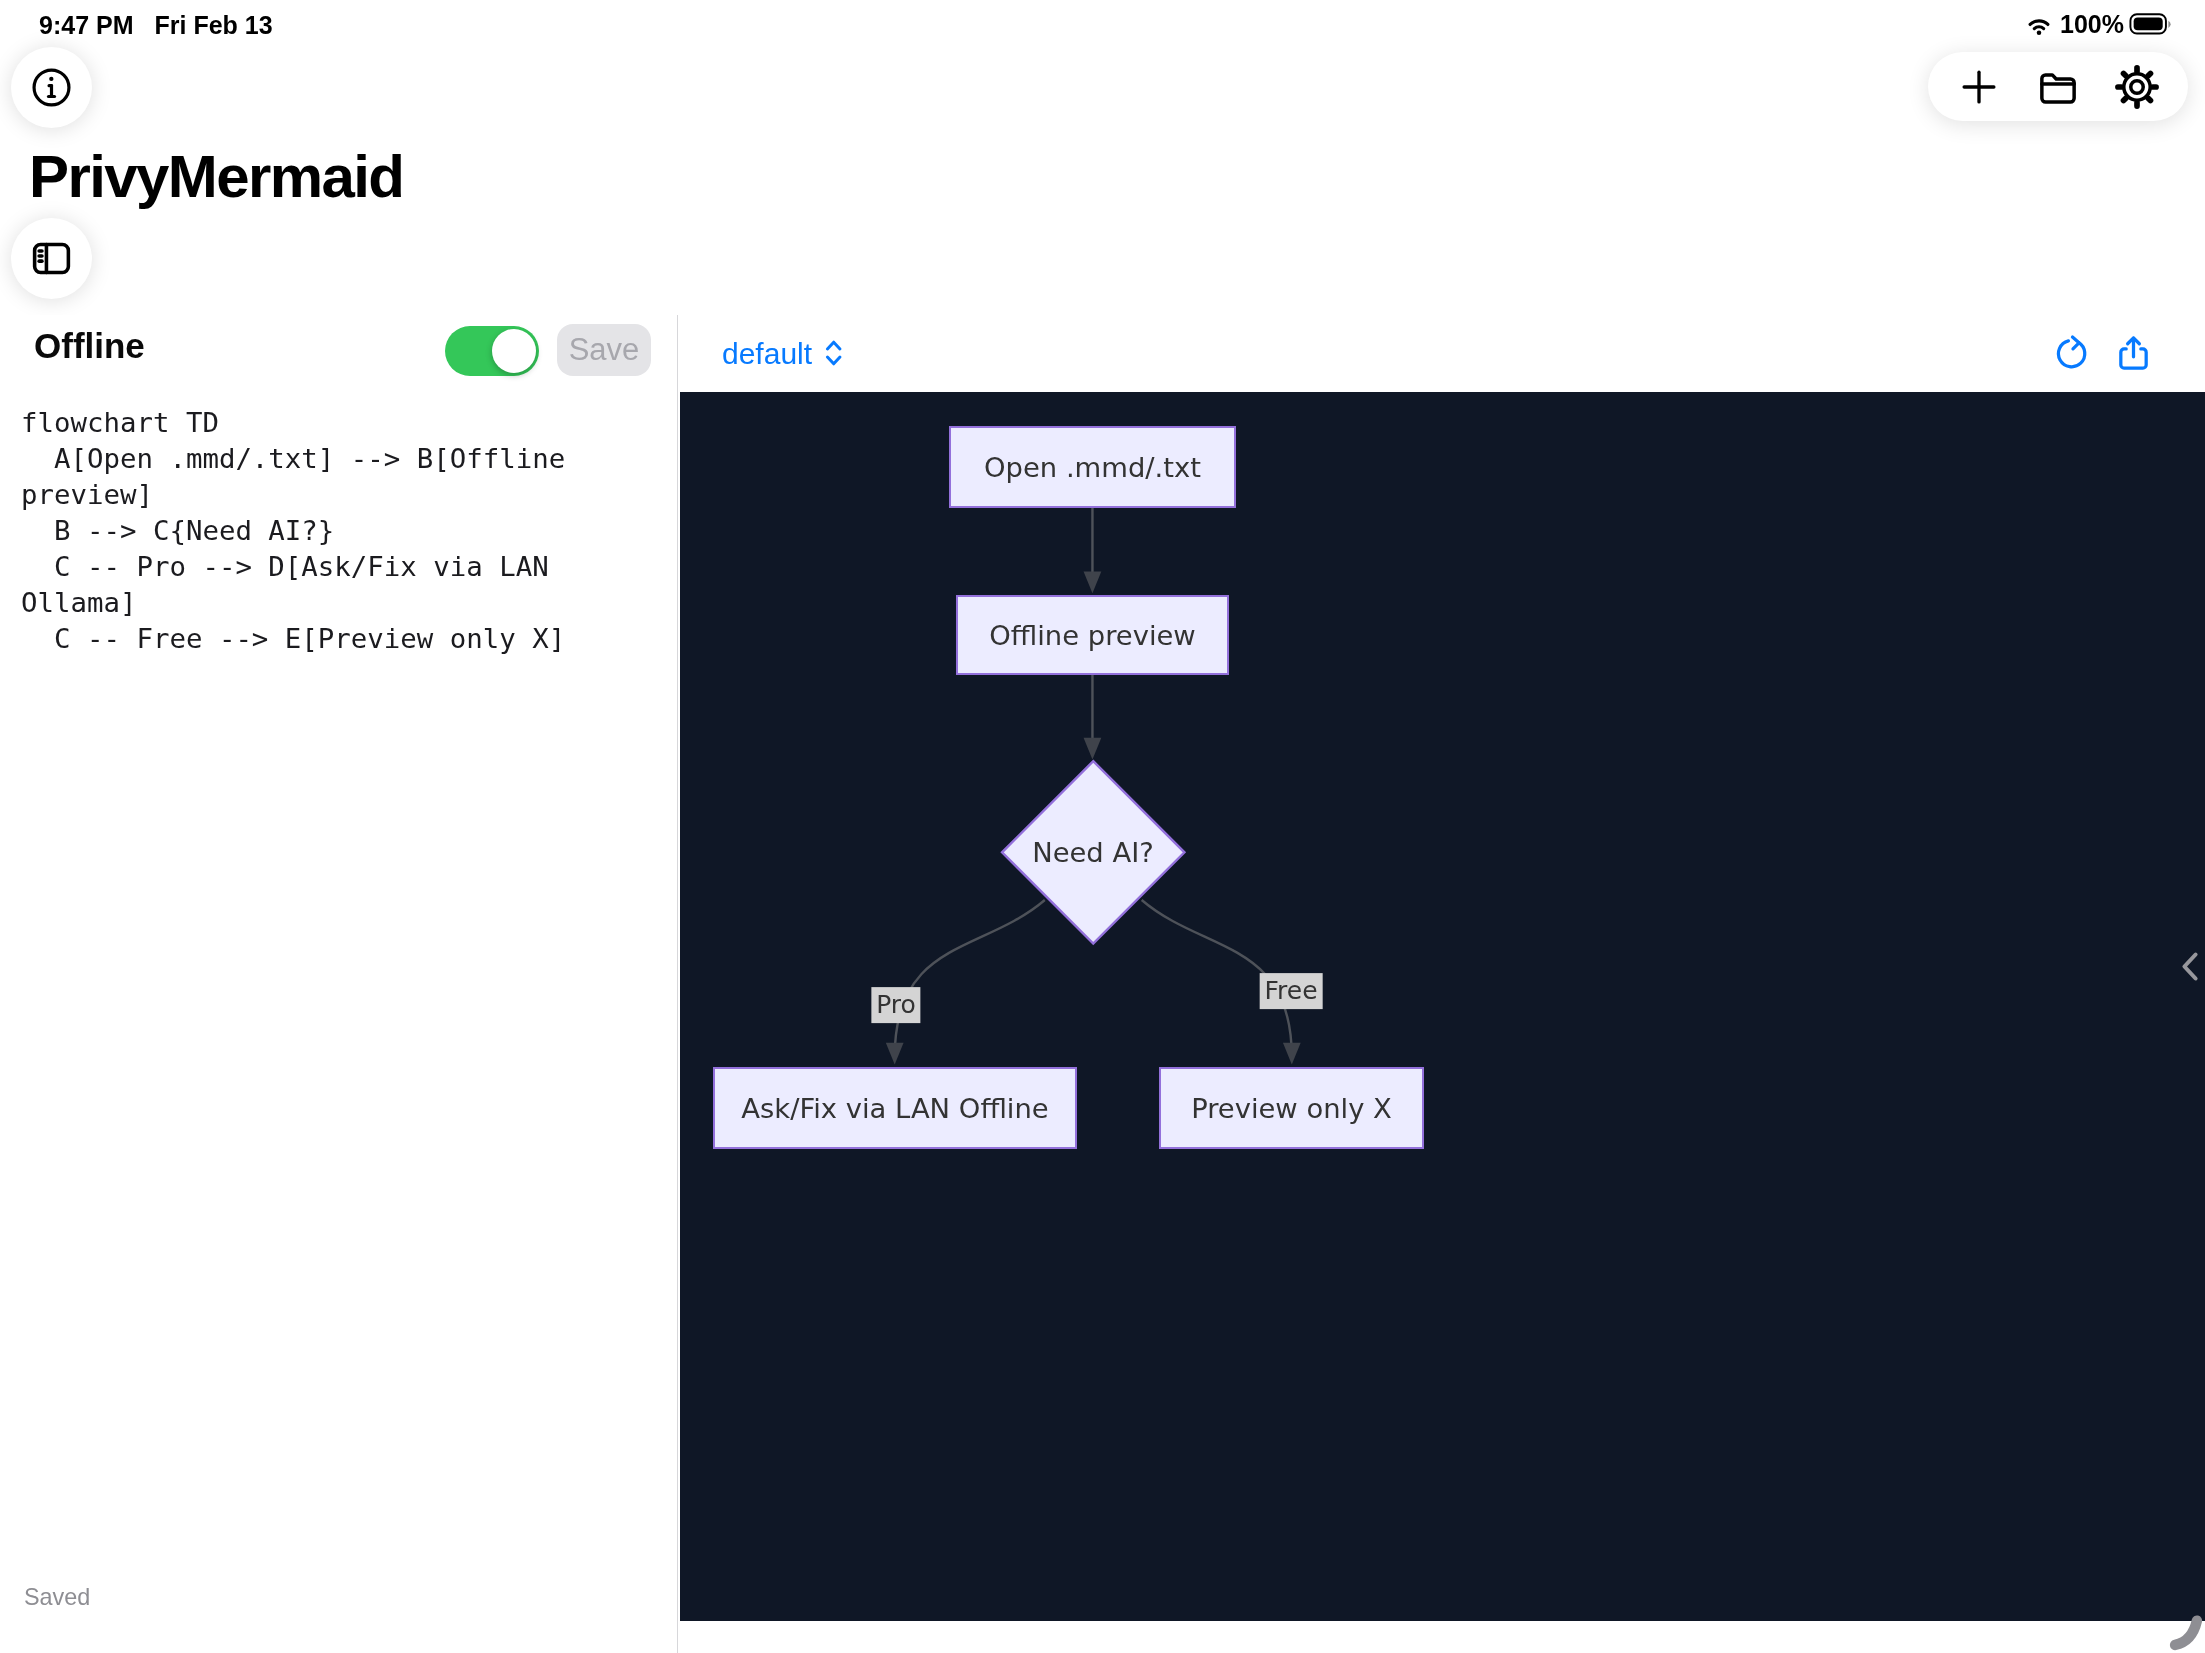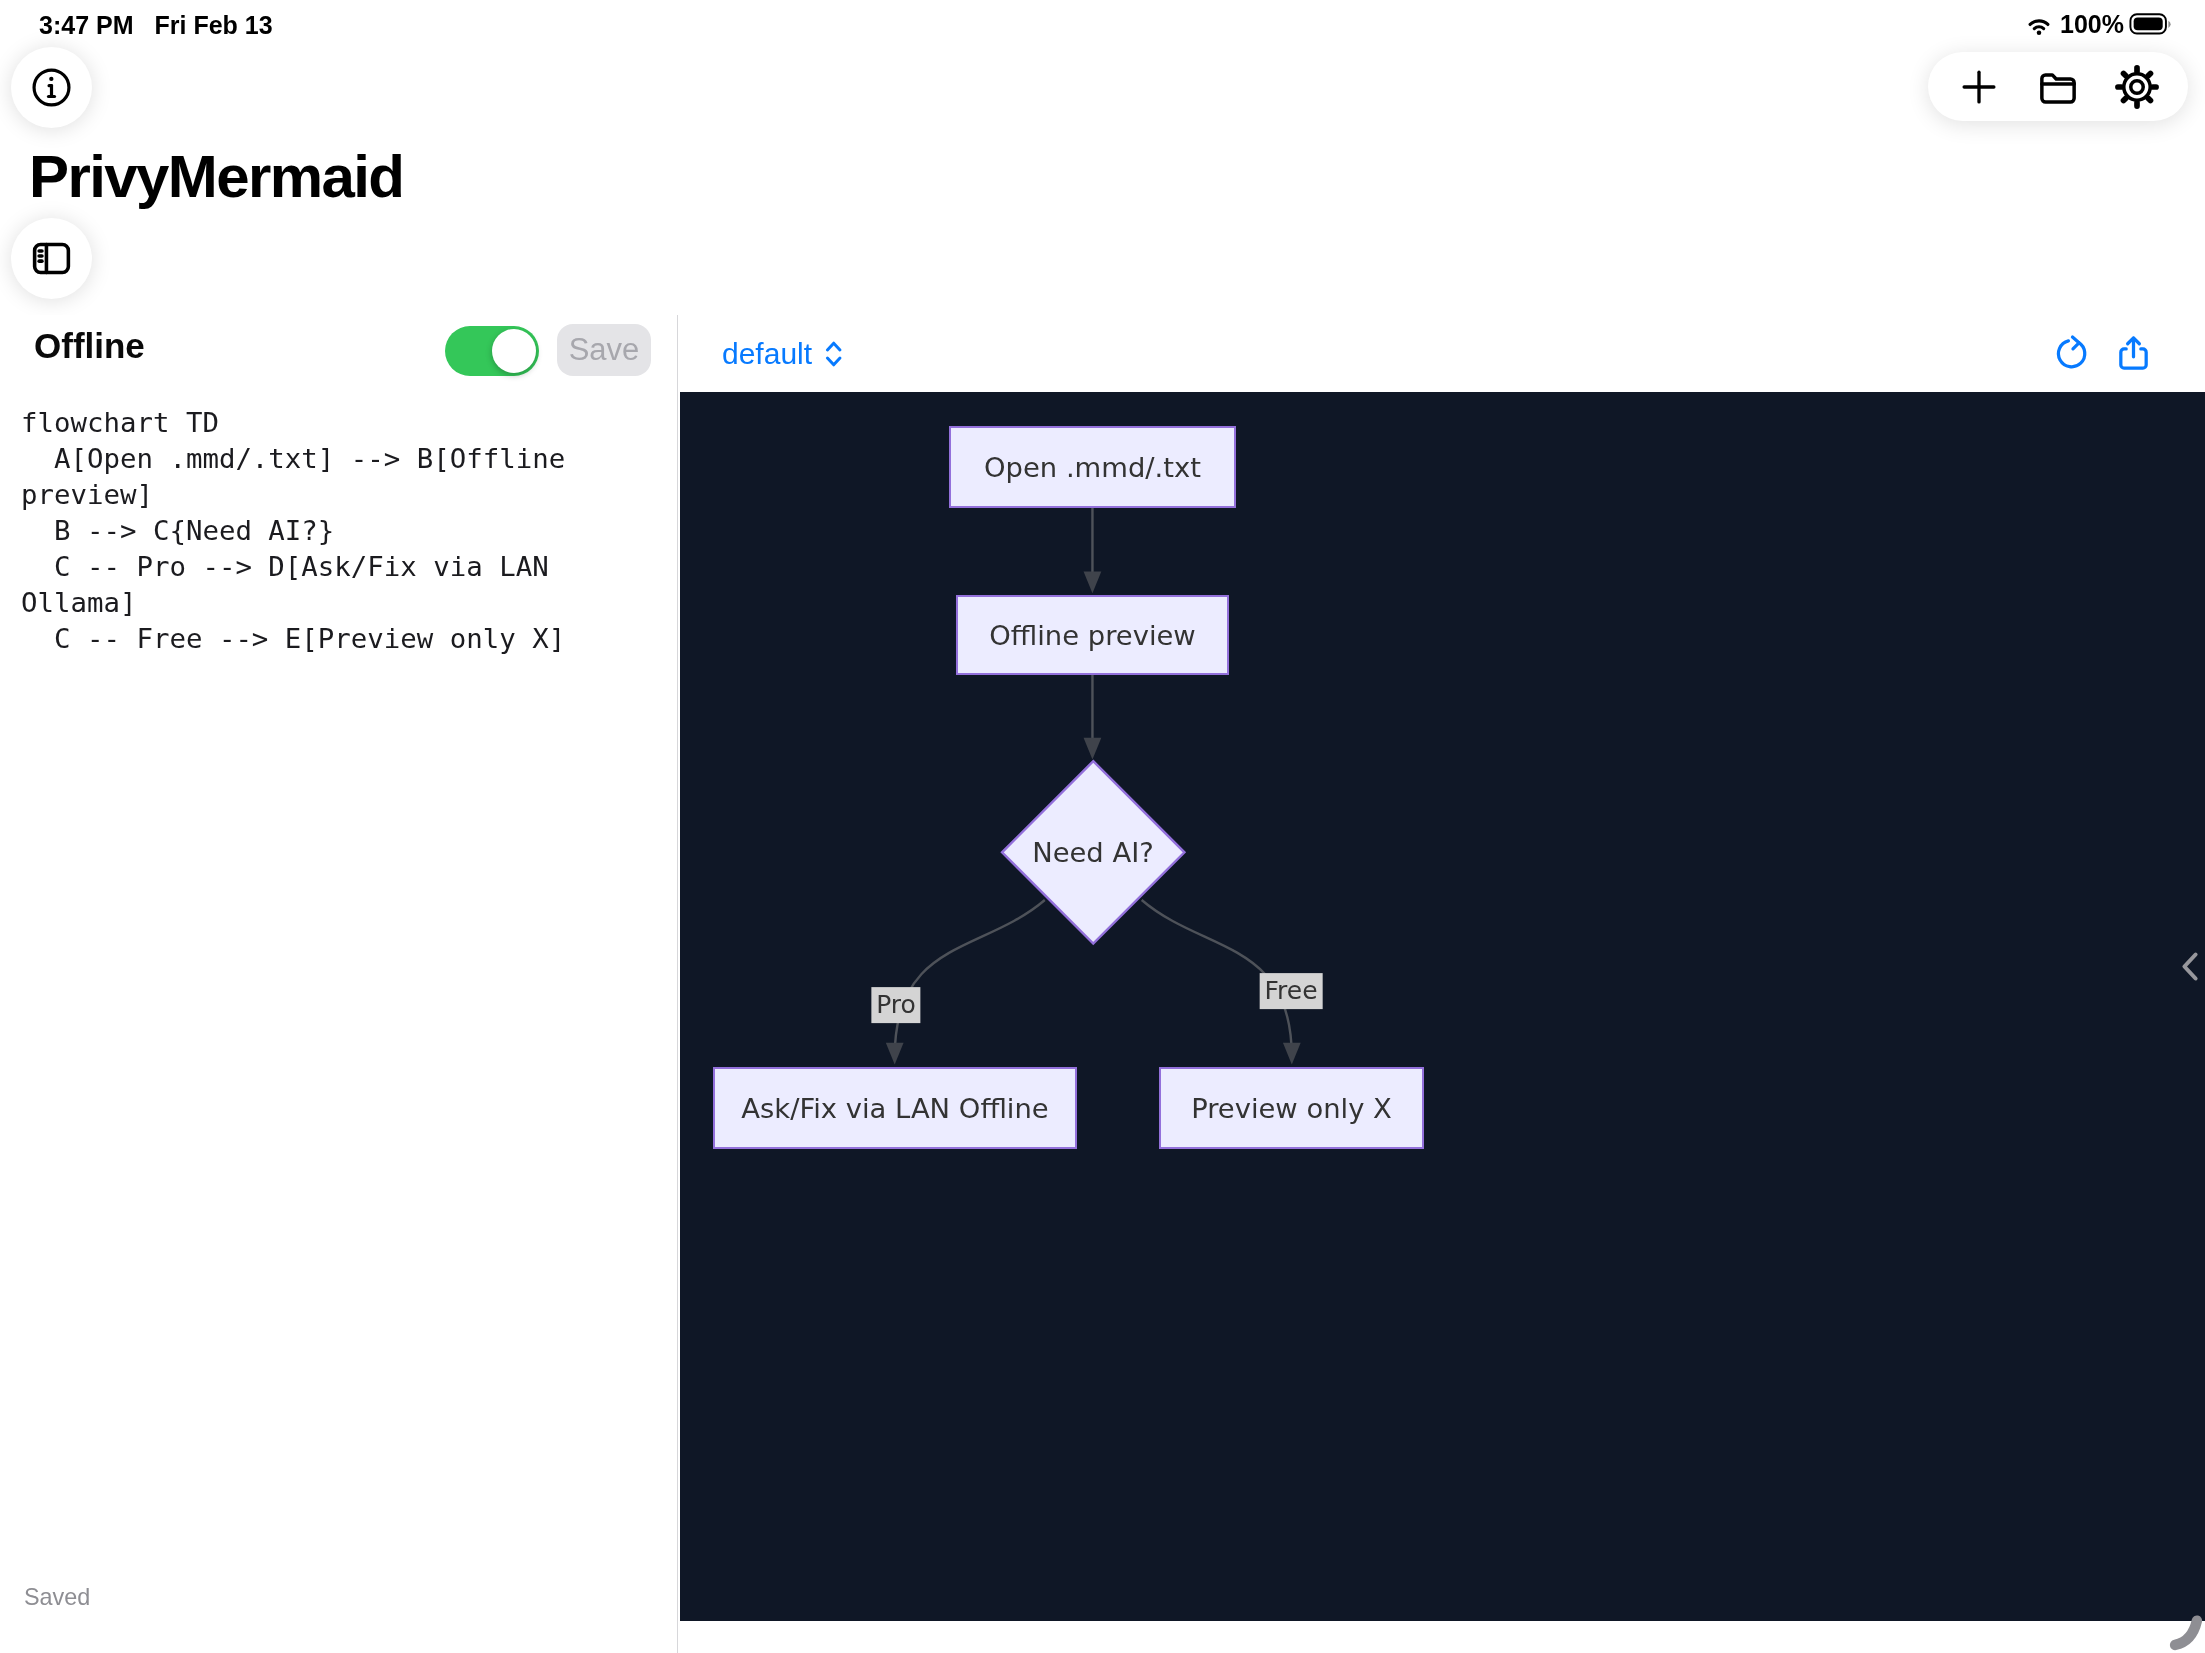"3:47 PM" span { text: 3:47 -> 9:47 }
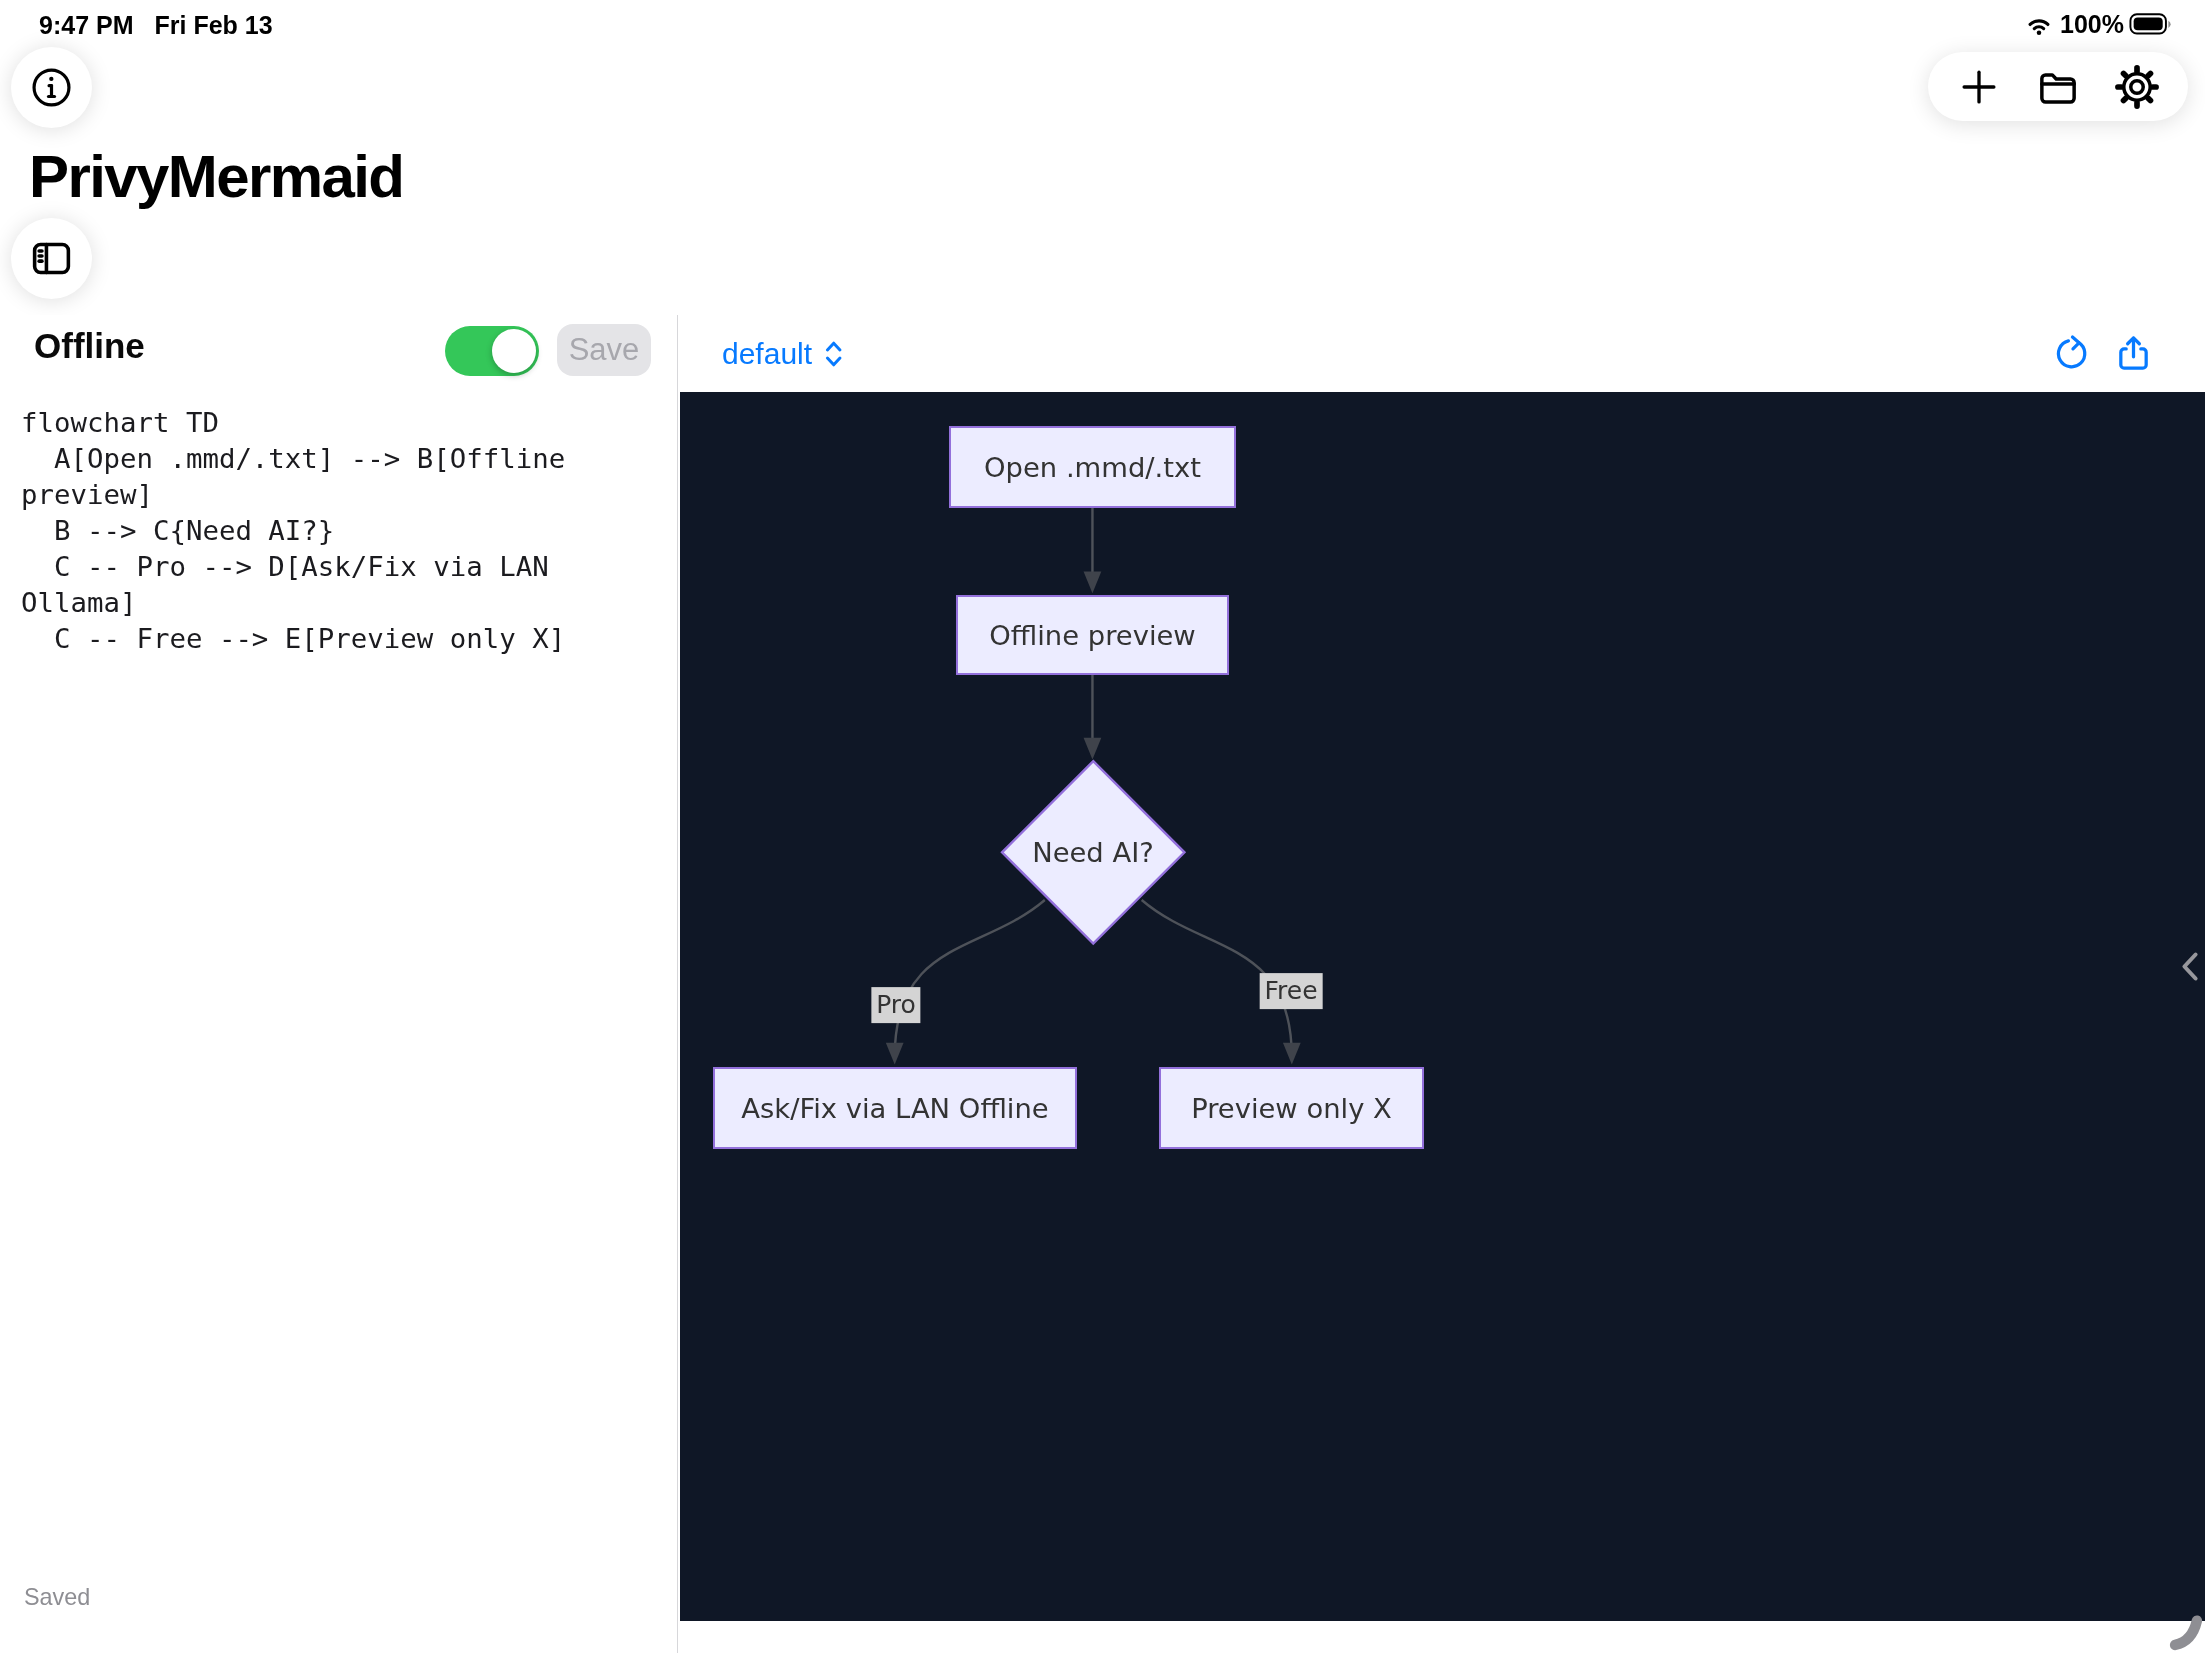"default" .theme-btn { align-items: center -> none }
